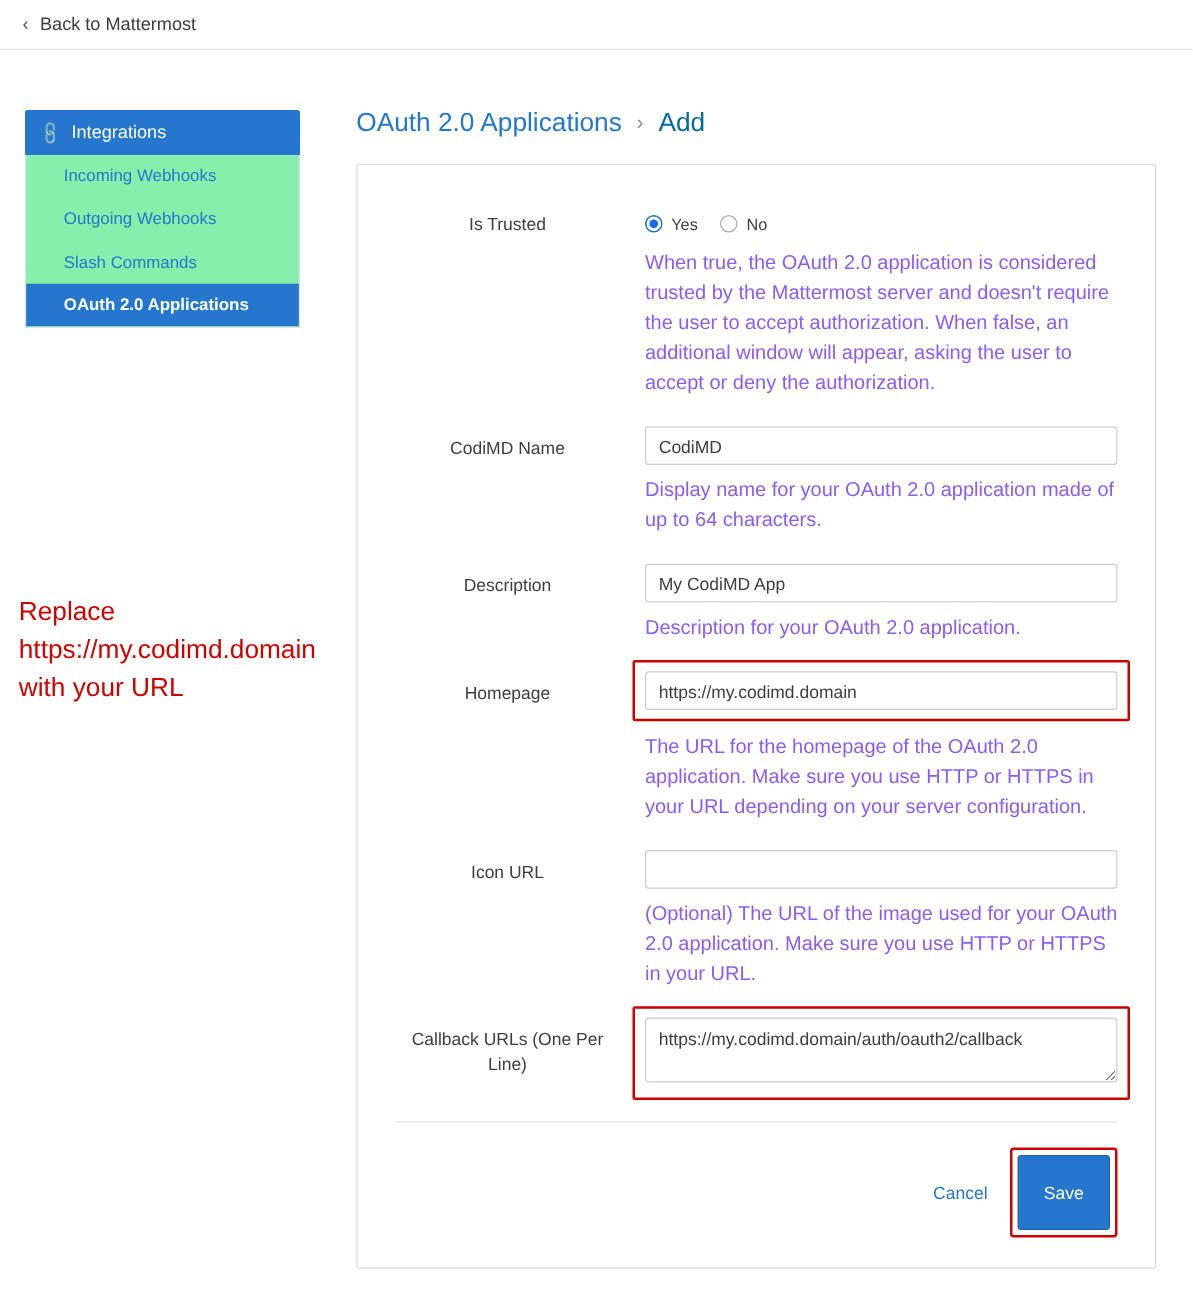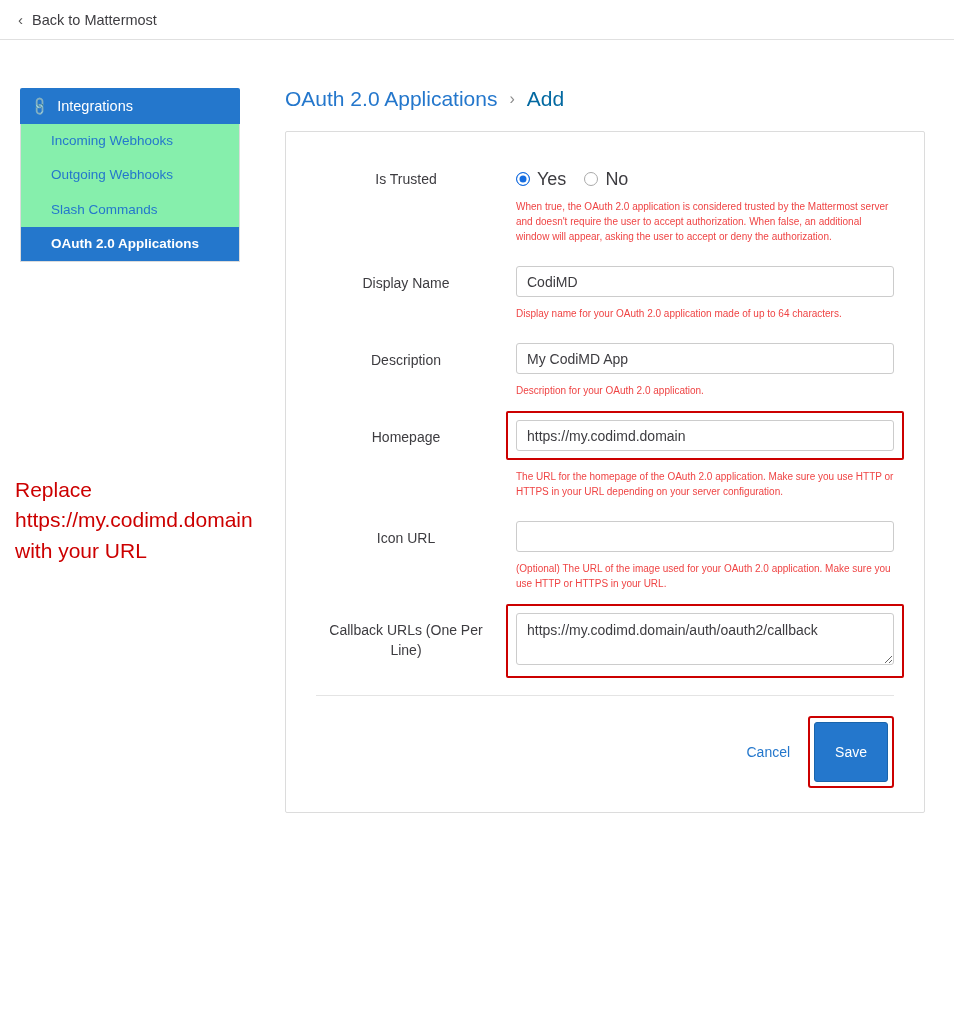"Yes" .radio-opt { font-size: 18px -> 13px }
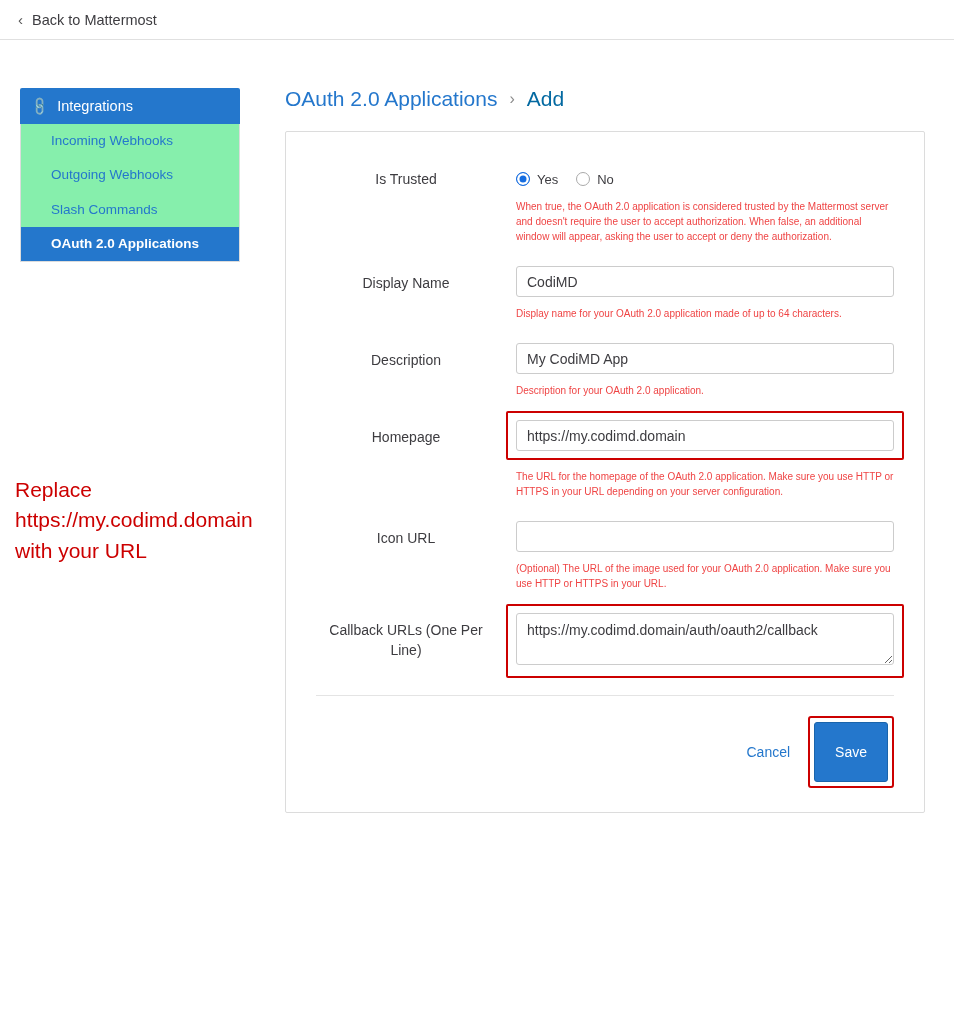"When true, the OAuth 2.0" .help { color: #ef4444 -> #8b5cf6; font-size: 10px -> 16px }
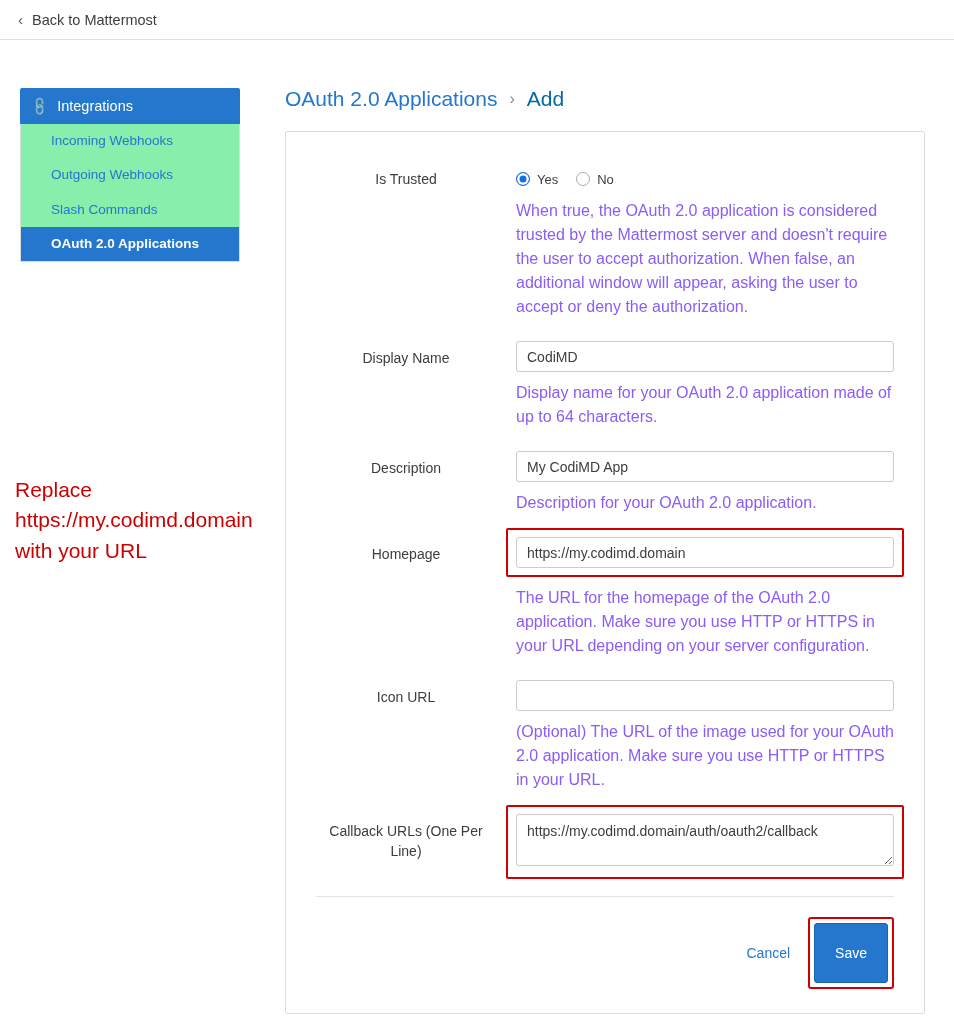"Display Name" div.form-label { text: Display -> CodiMD }
